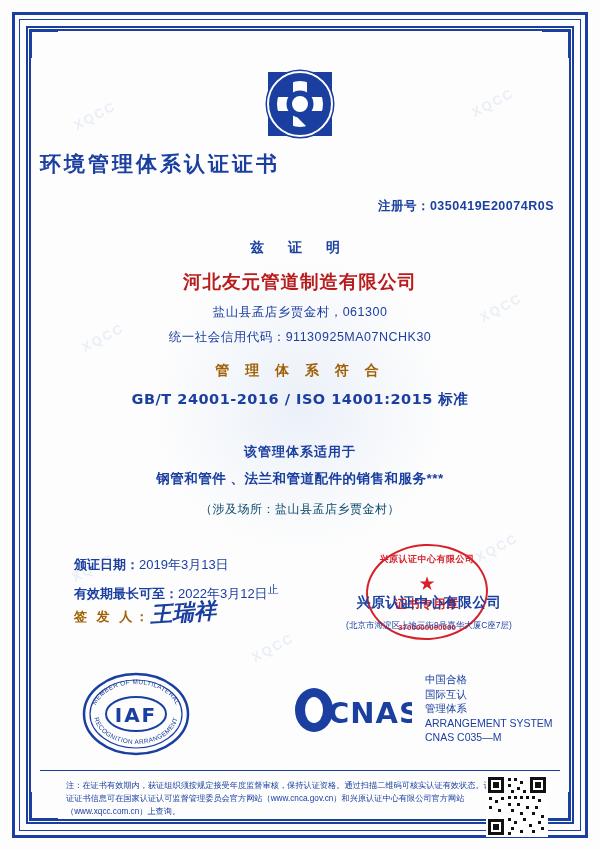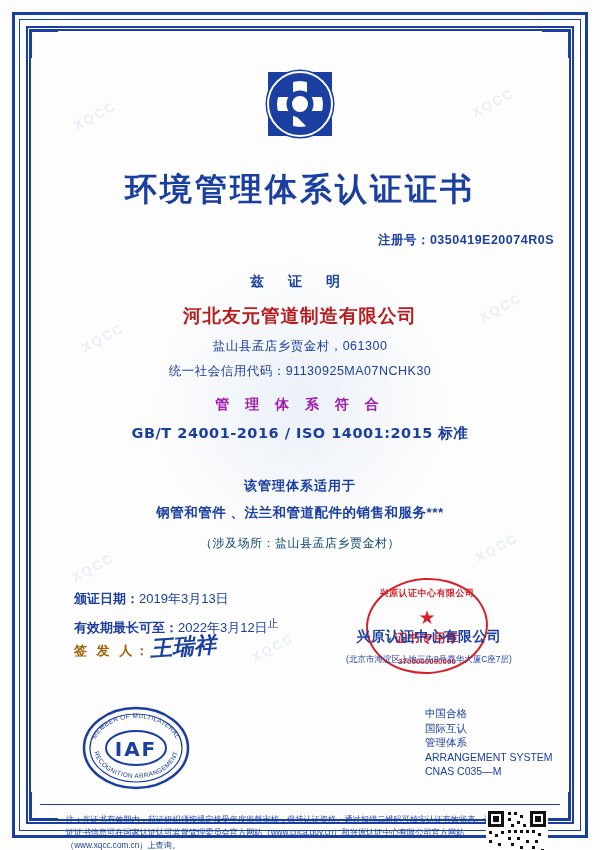"环境管理体系认证证书" .title { font-size: 32px -> 21px; margin-top: 18px -> 0; text-align: center -> none }
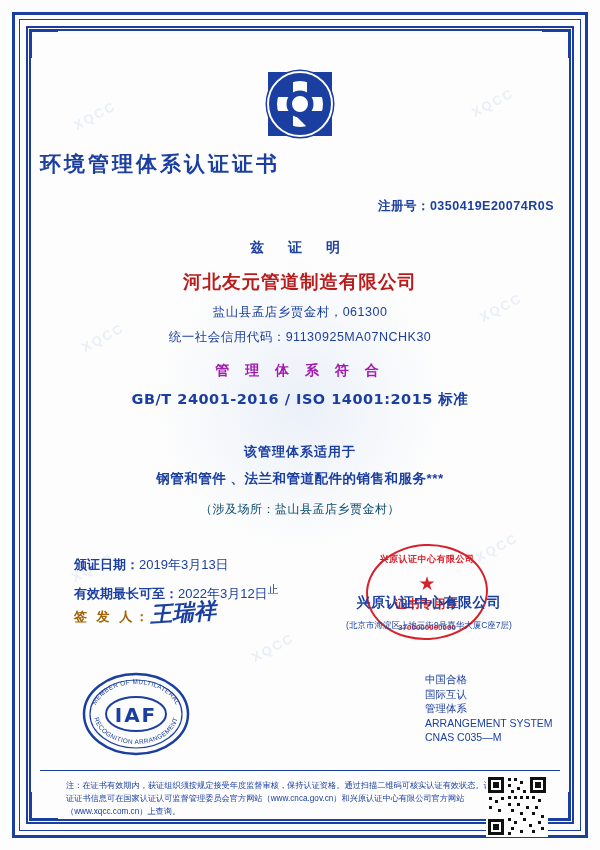"管 理 体 系 符" .conform { color: #a21caf -> #a16207 }
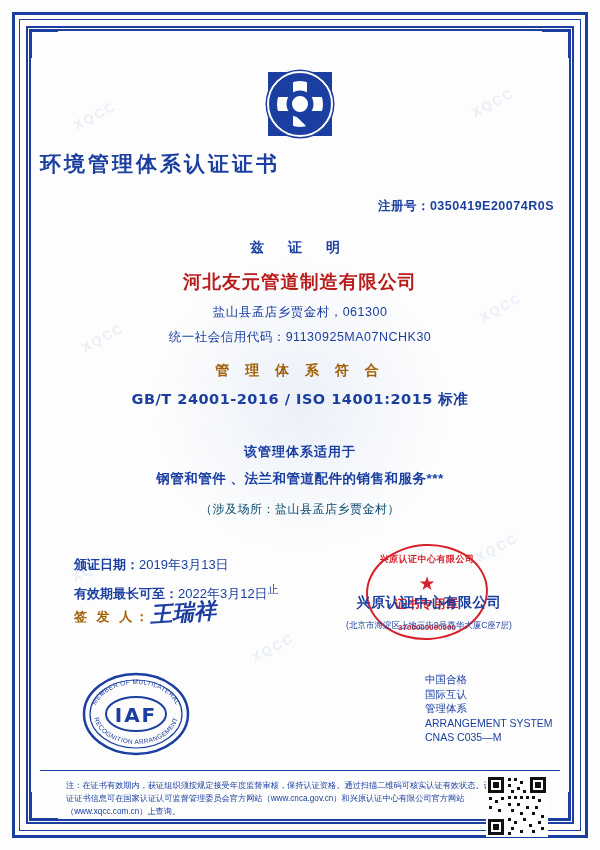"CNAS" span.cnas { html: none -> <span> <svg> <ellipse></ellipse> <ellipse></ellipse> <text>CNAS</text> </svg> </span> }
